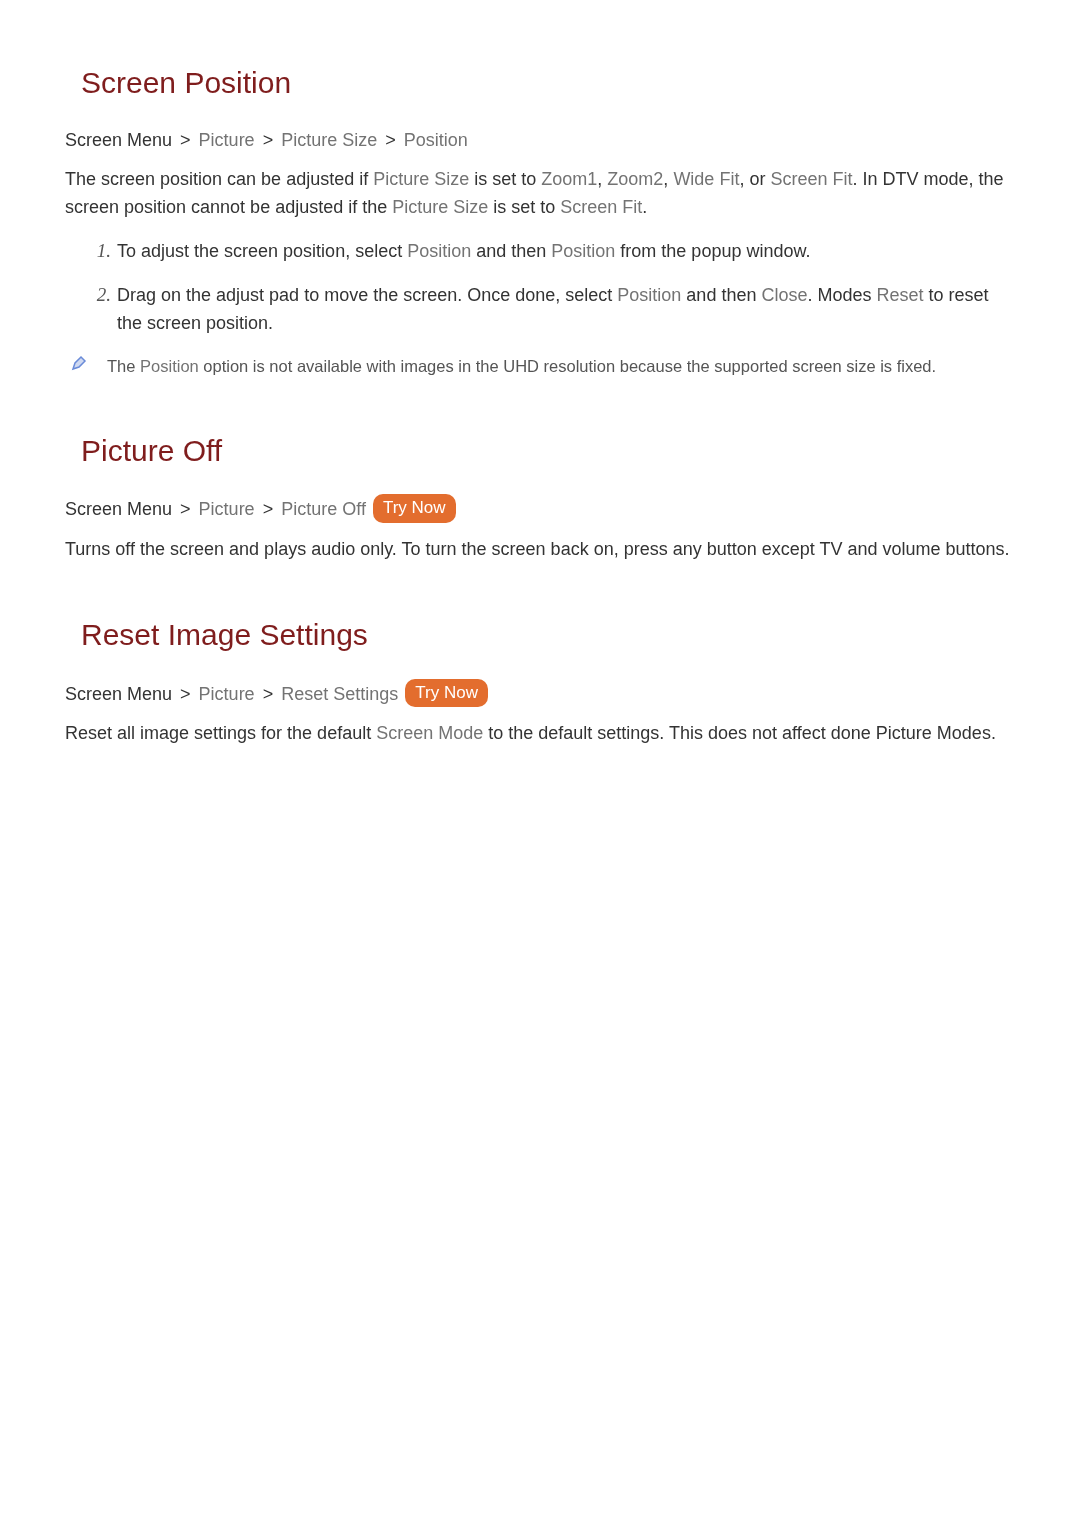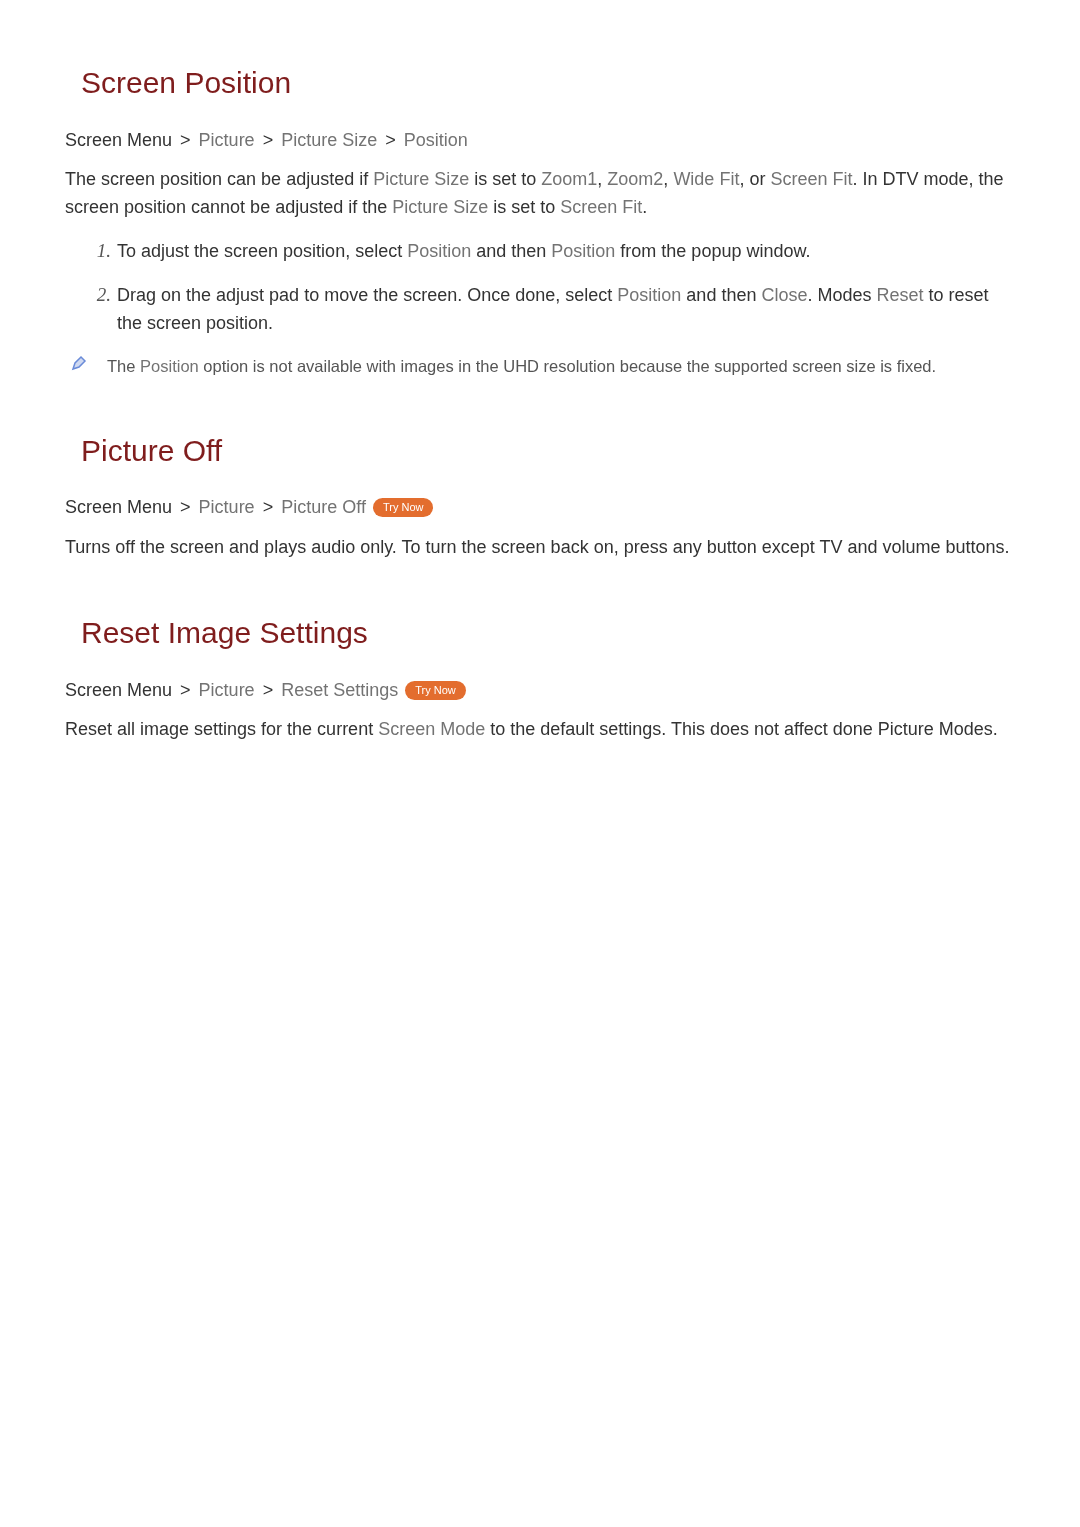"Try Now" .try-now { font-size: 11px -> 17px }
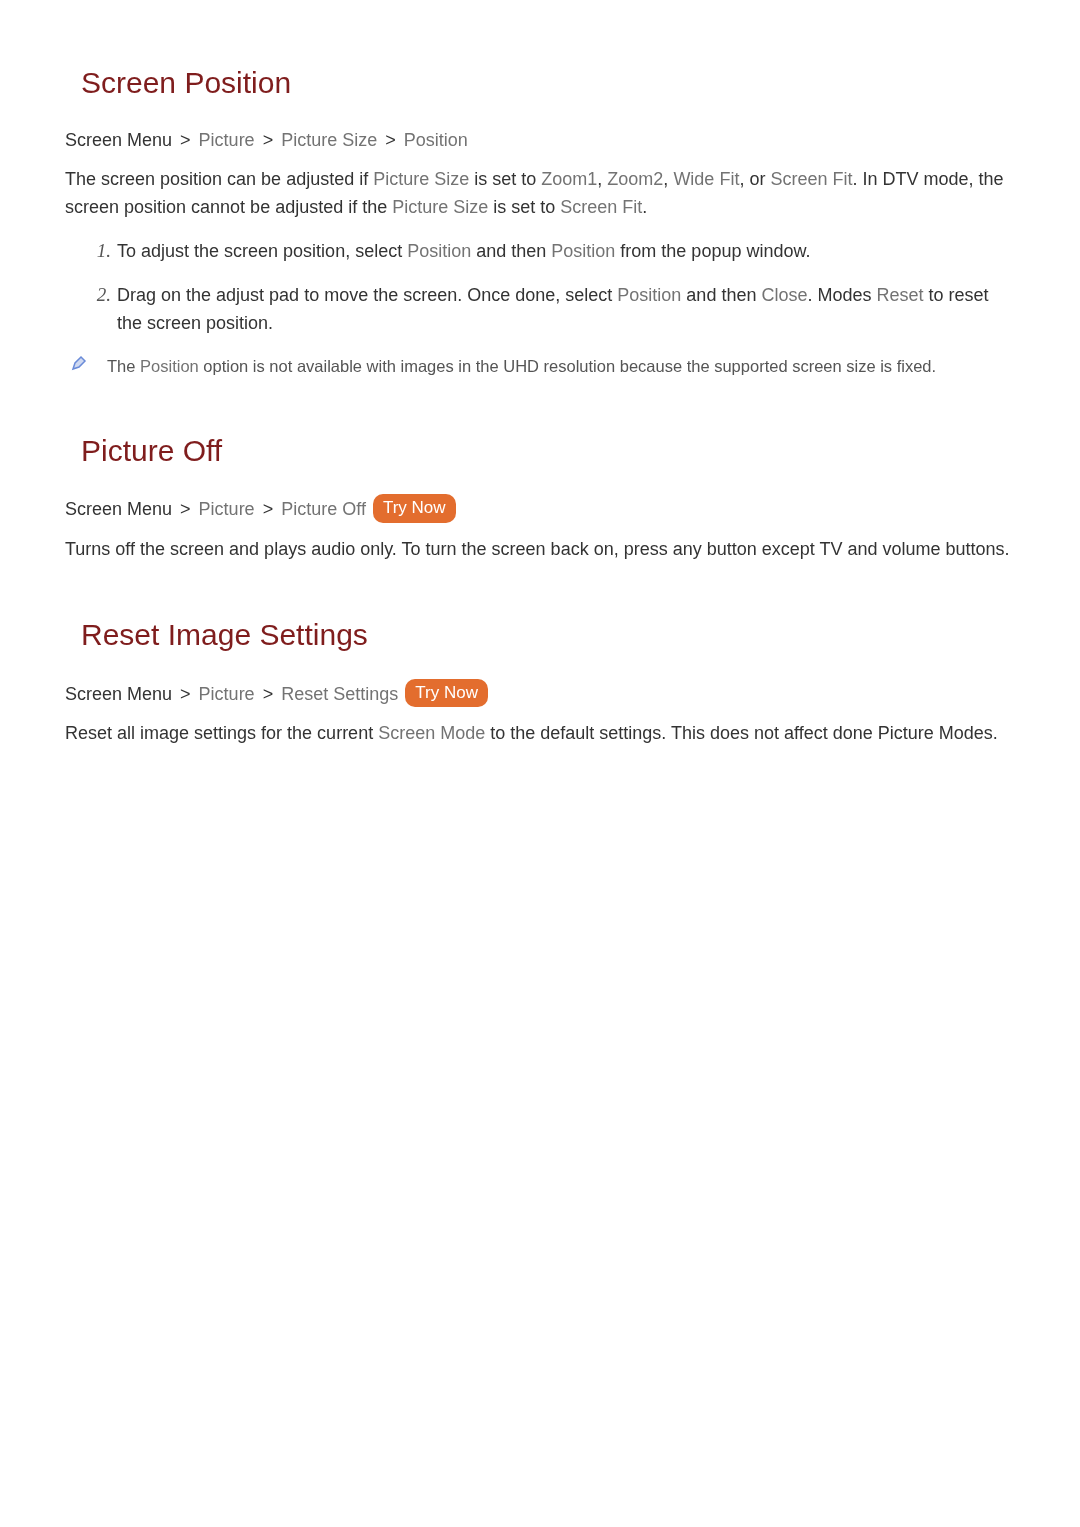"Reset all image settings for" span { text: current -> default }
